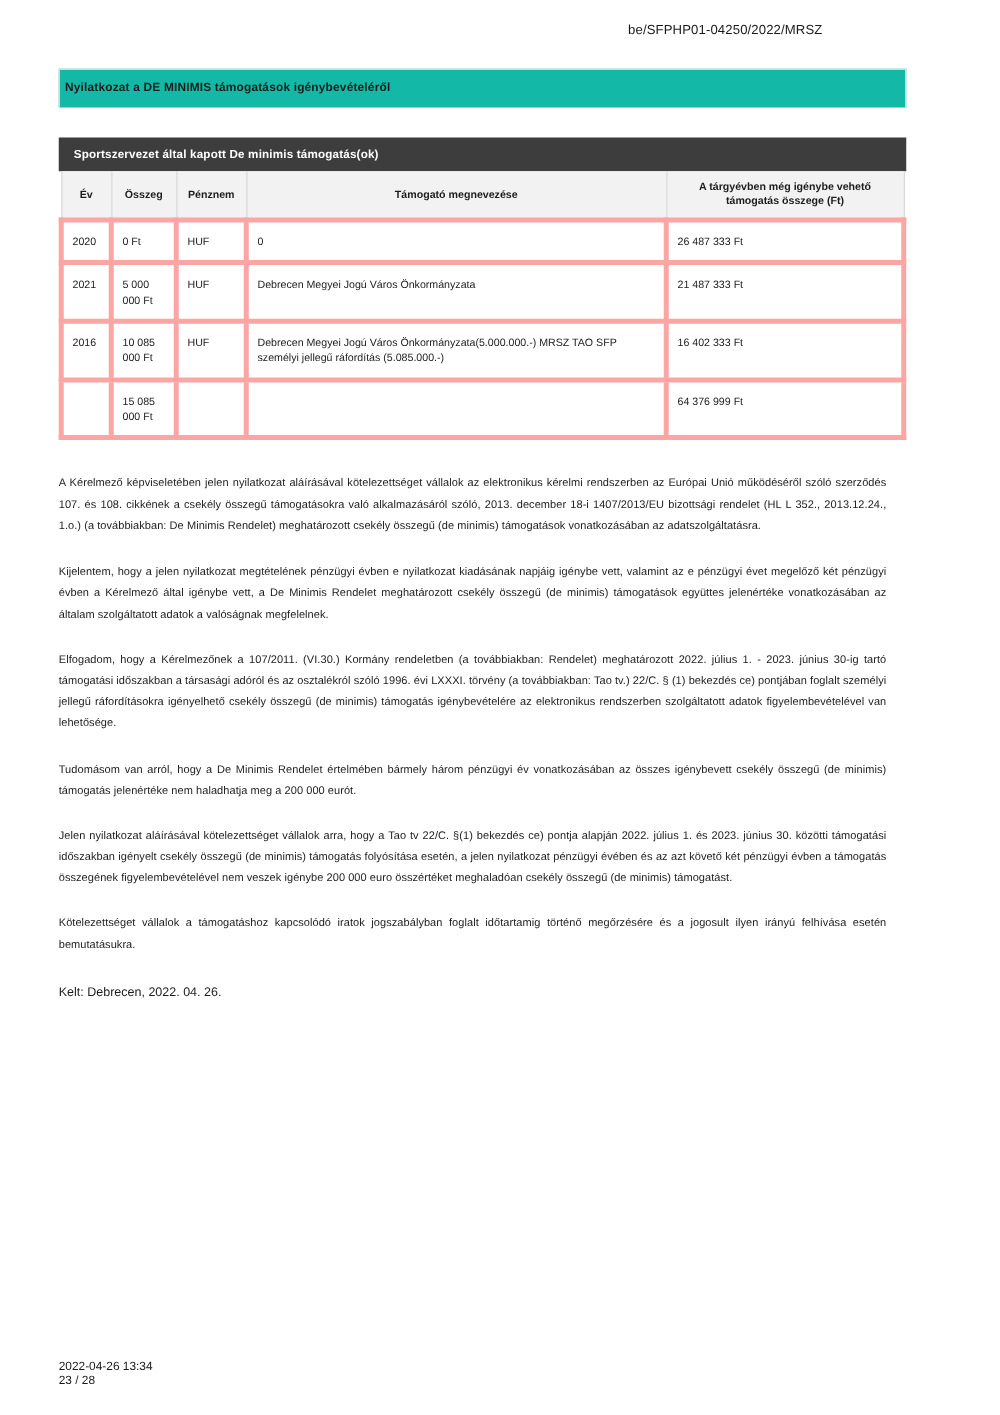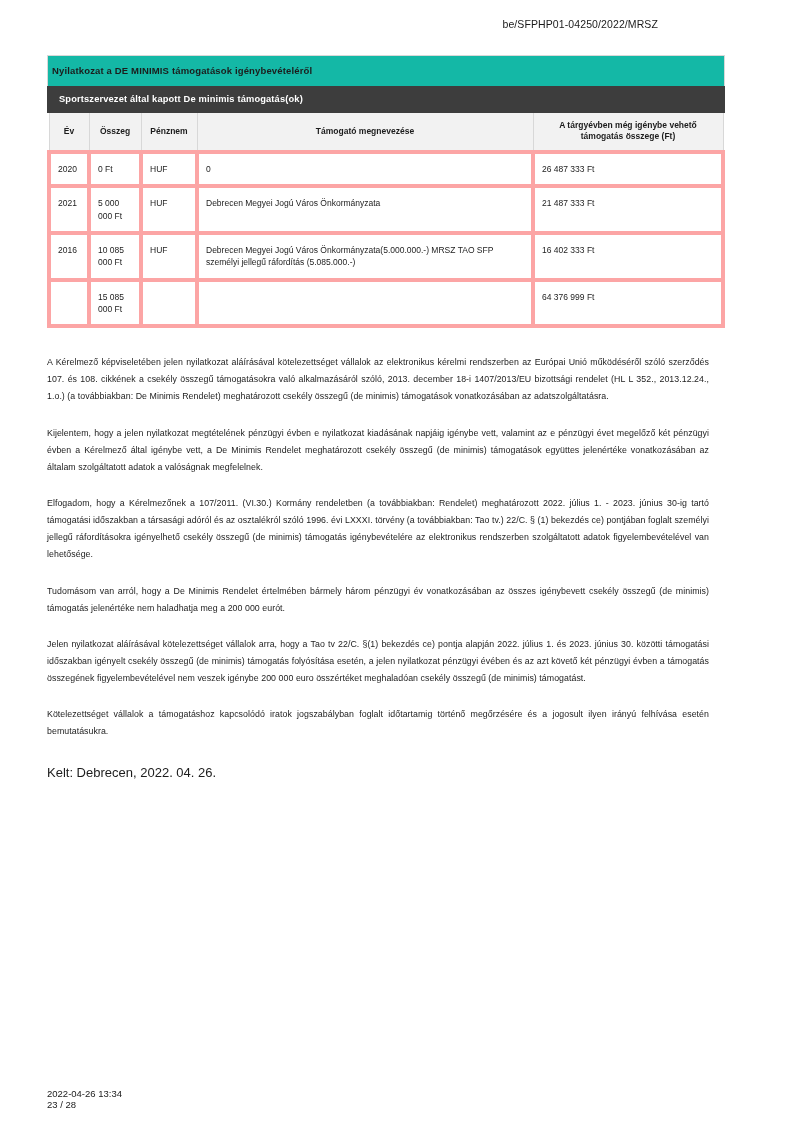"Sportszervezet által kapott De minimis" .subject-bar { margin-top: none -> 24px }
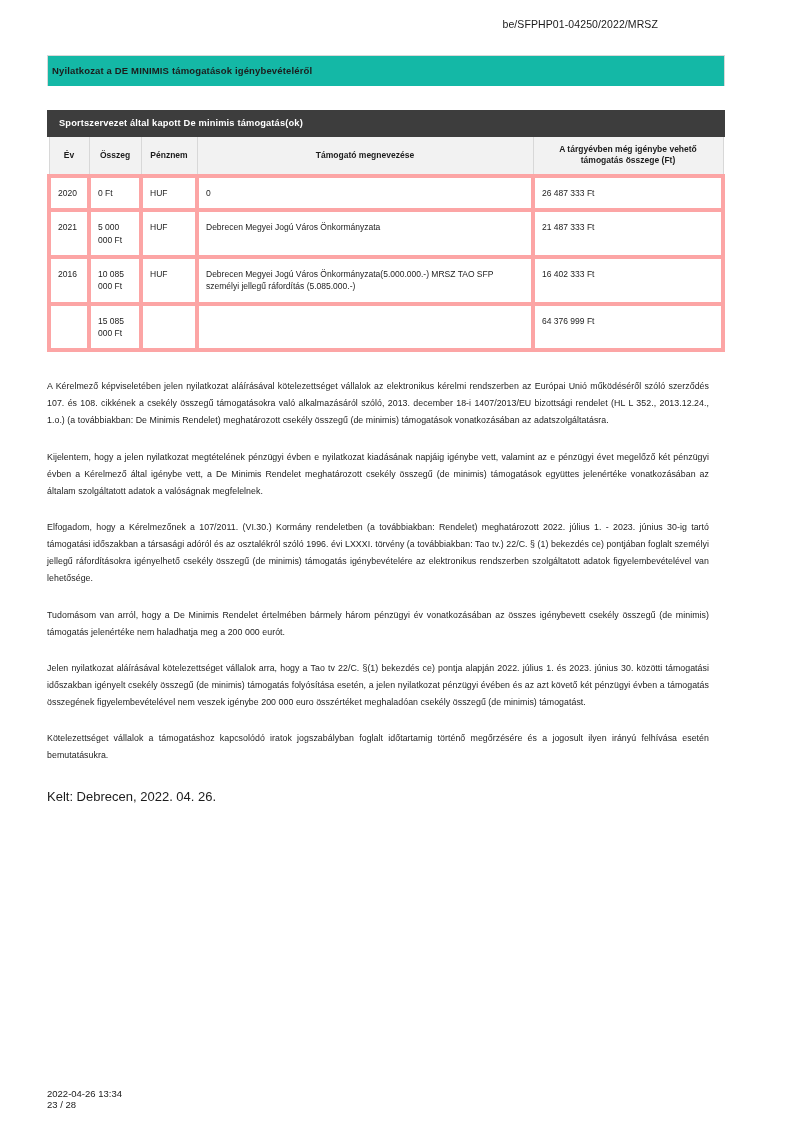"Kelt: Debrecen, 2022. 04. 26." .kelt { font-size: 13px -> 10px }
